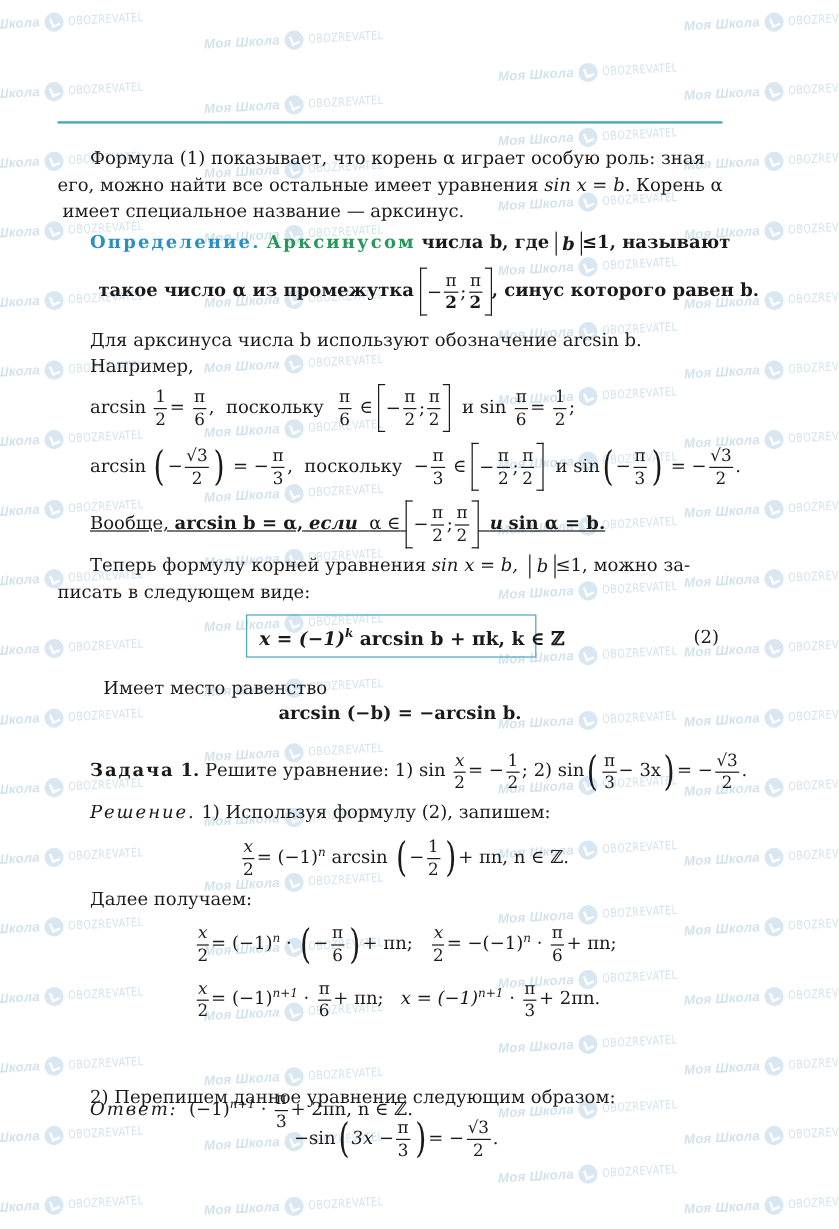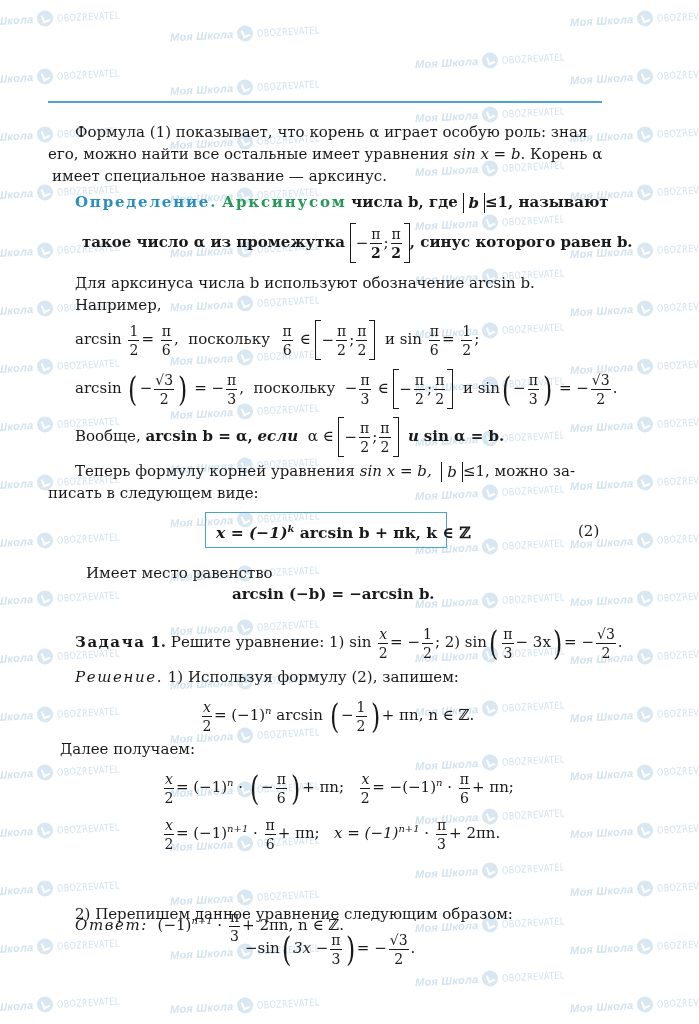"Вообще, arcsin b = α," div.line { text-decoration: none -> underline }
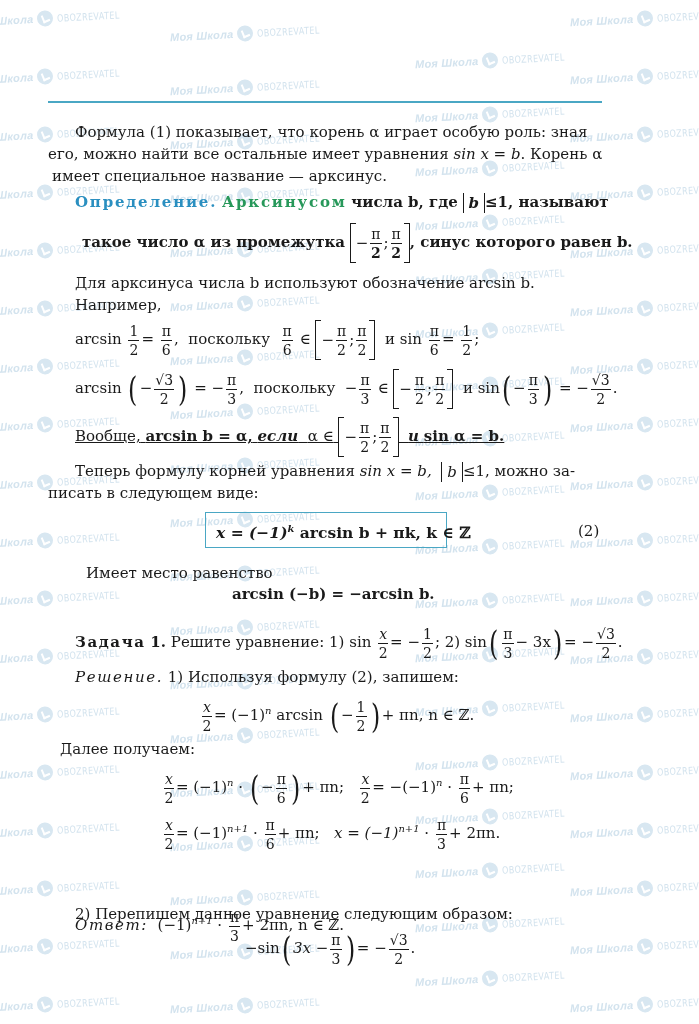"Далее получаем:" div.line { left: 60px -> 75px }
